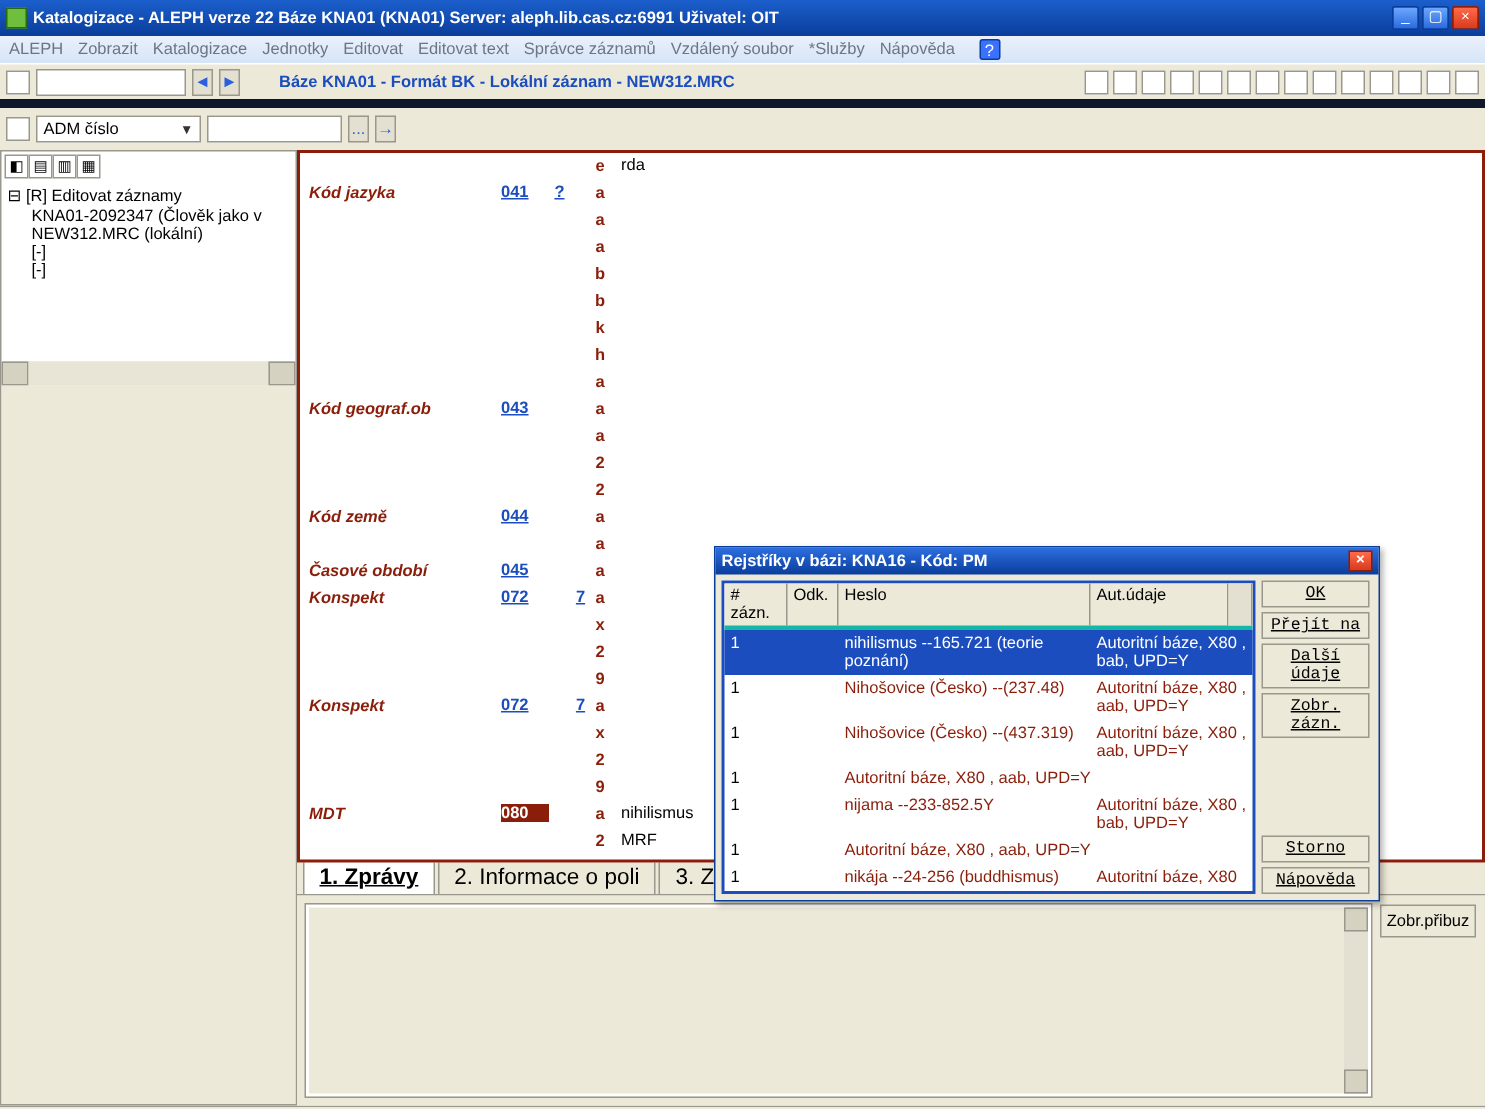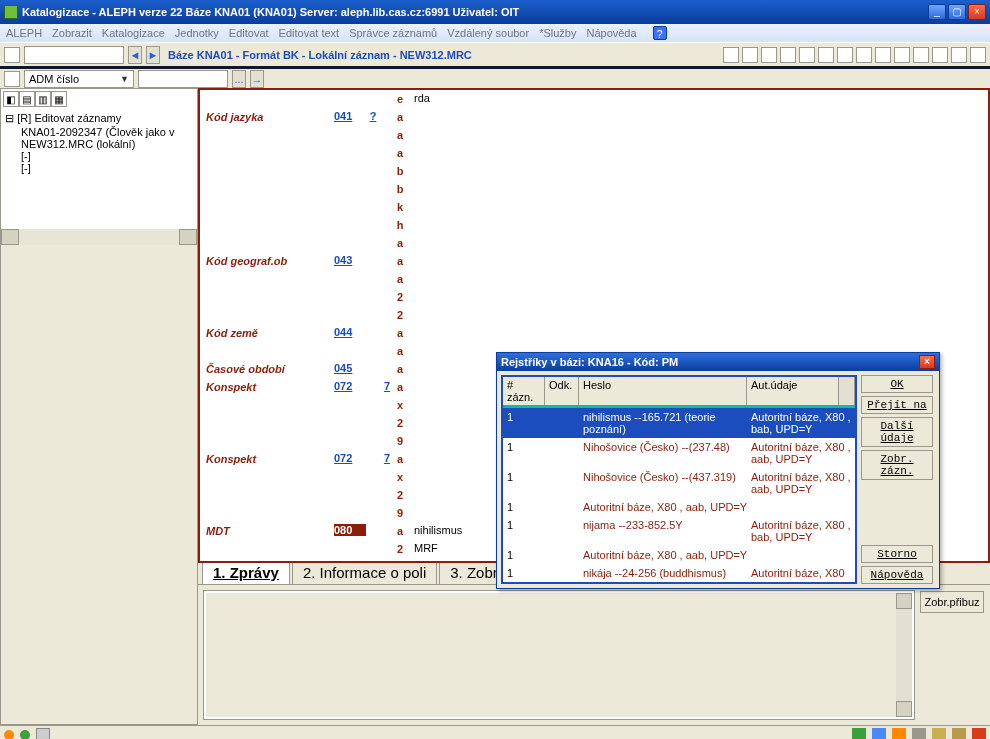"Báze KNA01 - Formát BK" .pathlabel { margin-left: 4px -> 22px }
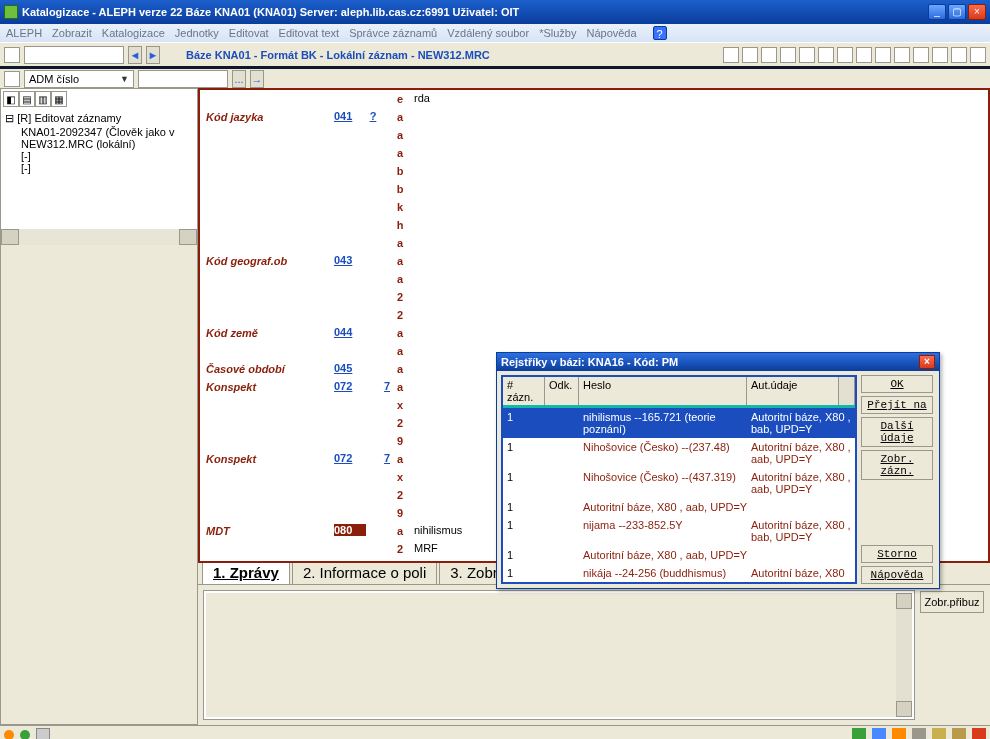"ADM číslo" .toolbar2 { border-top: 3px solid #0f172a -> 6px solid #0f172a; height: 22px -> 34px }
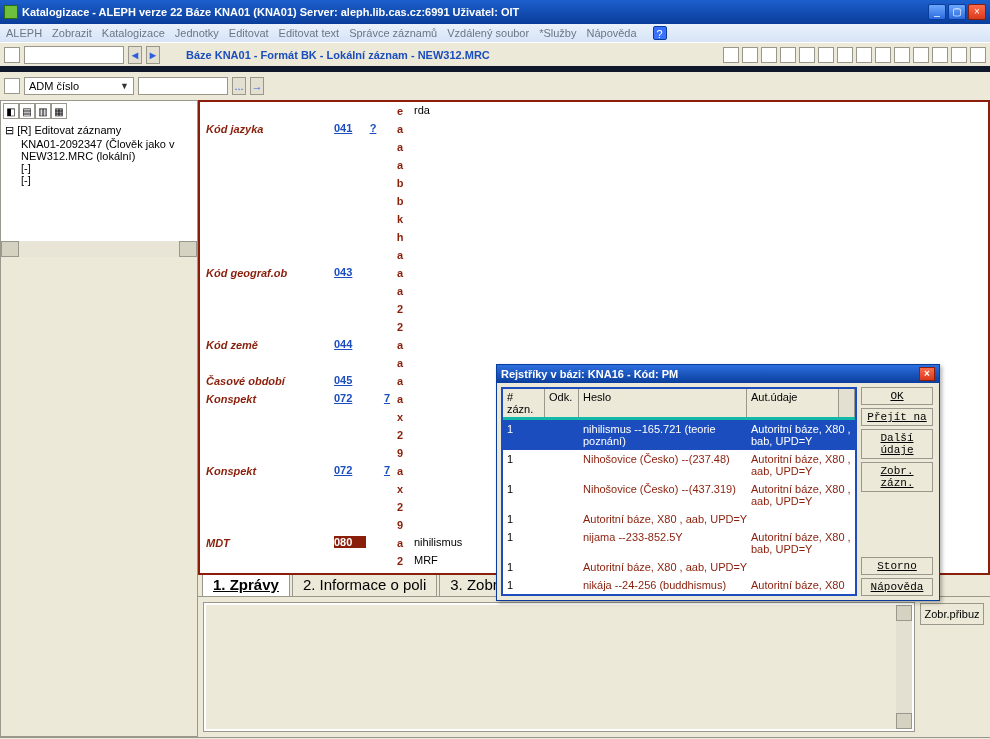"Rejstříky v bázi: KNA16 -" .dialog { left: 496px -> 476px }
